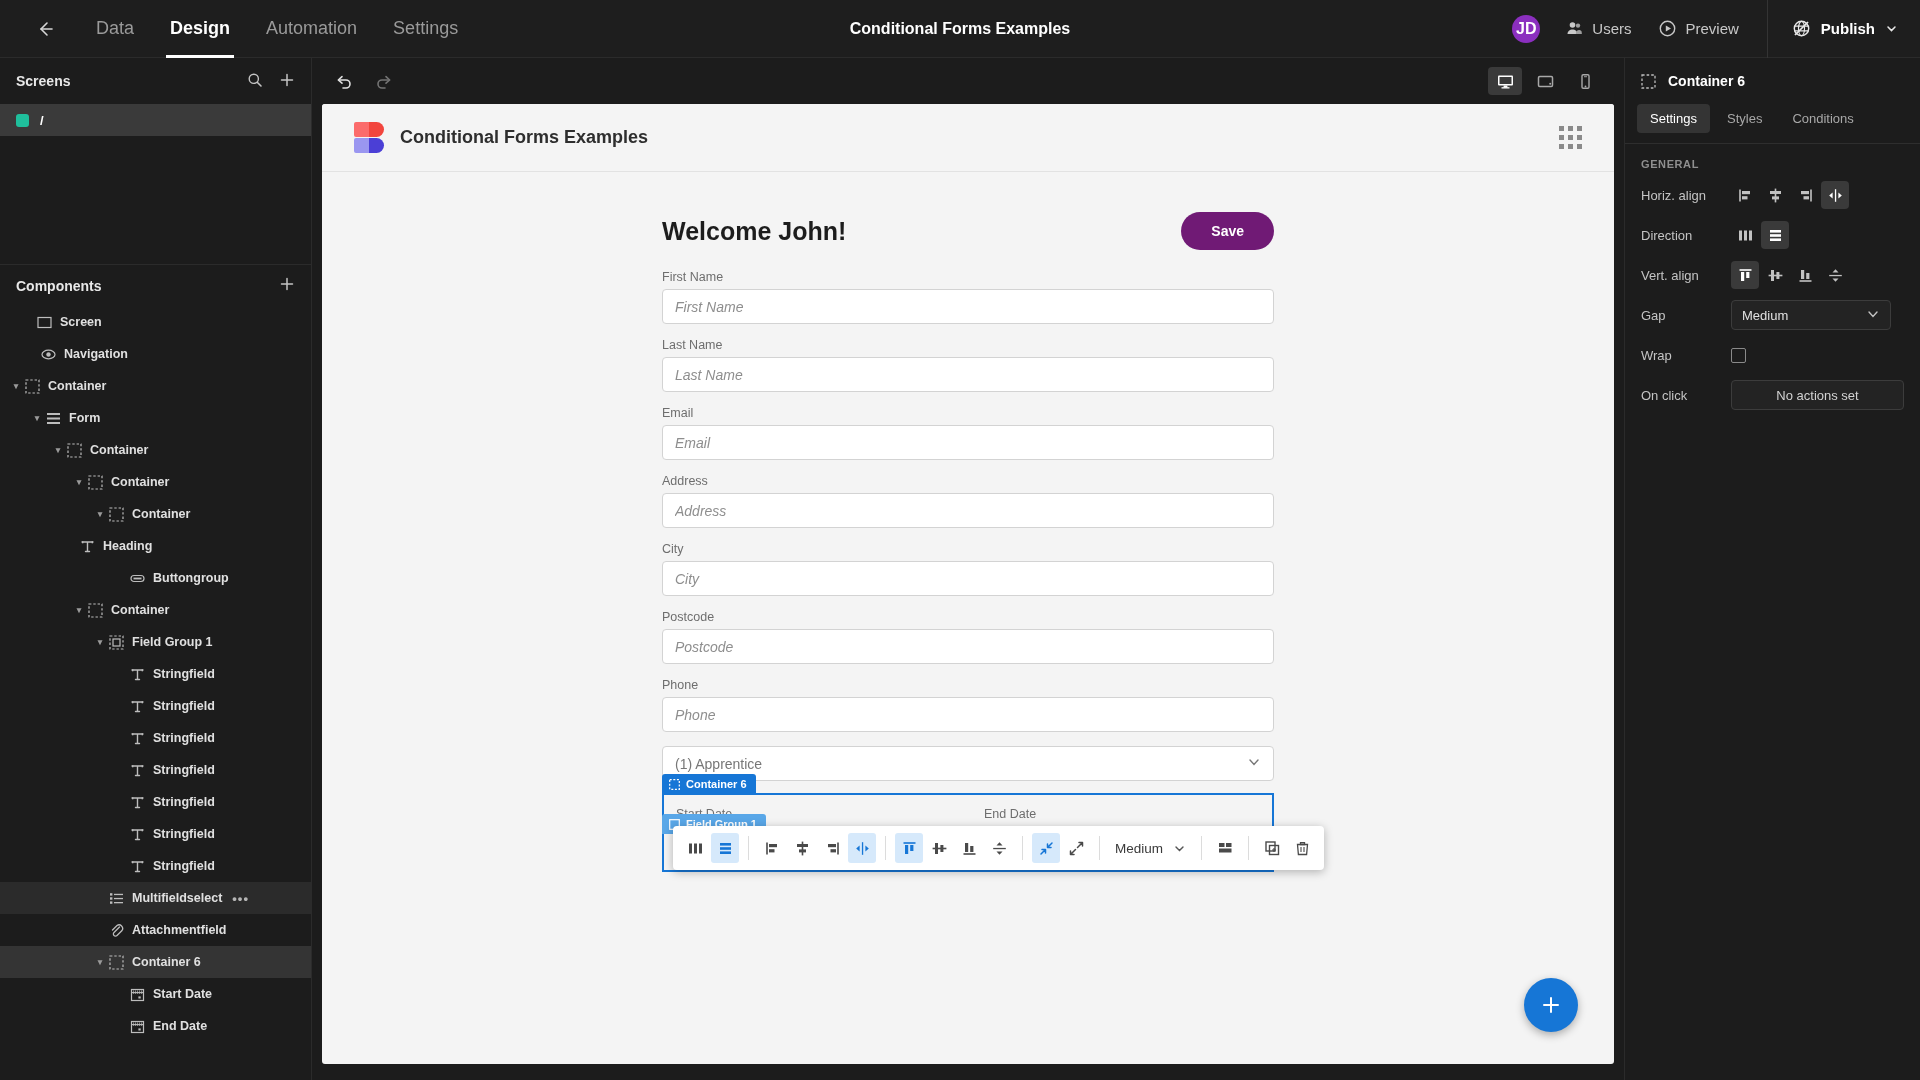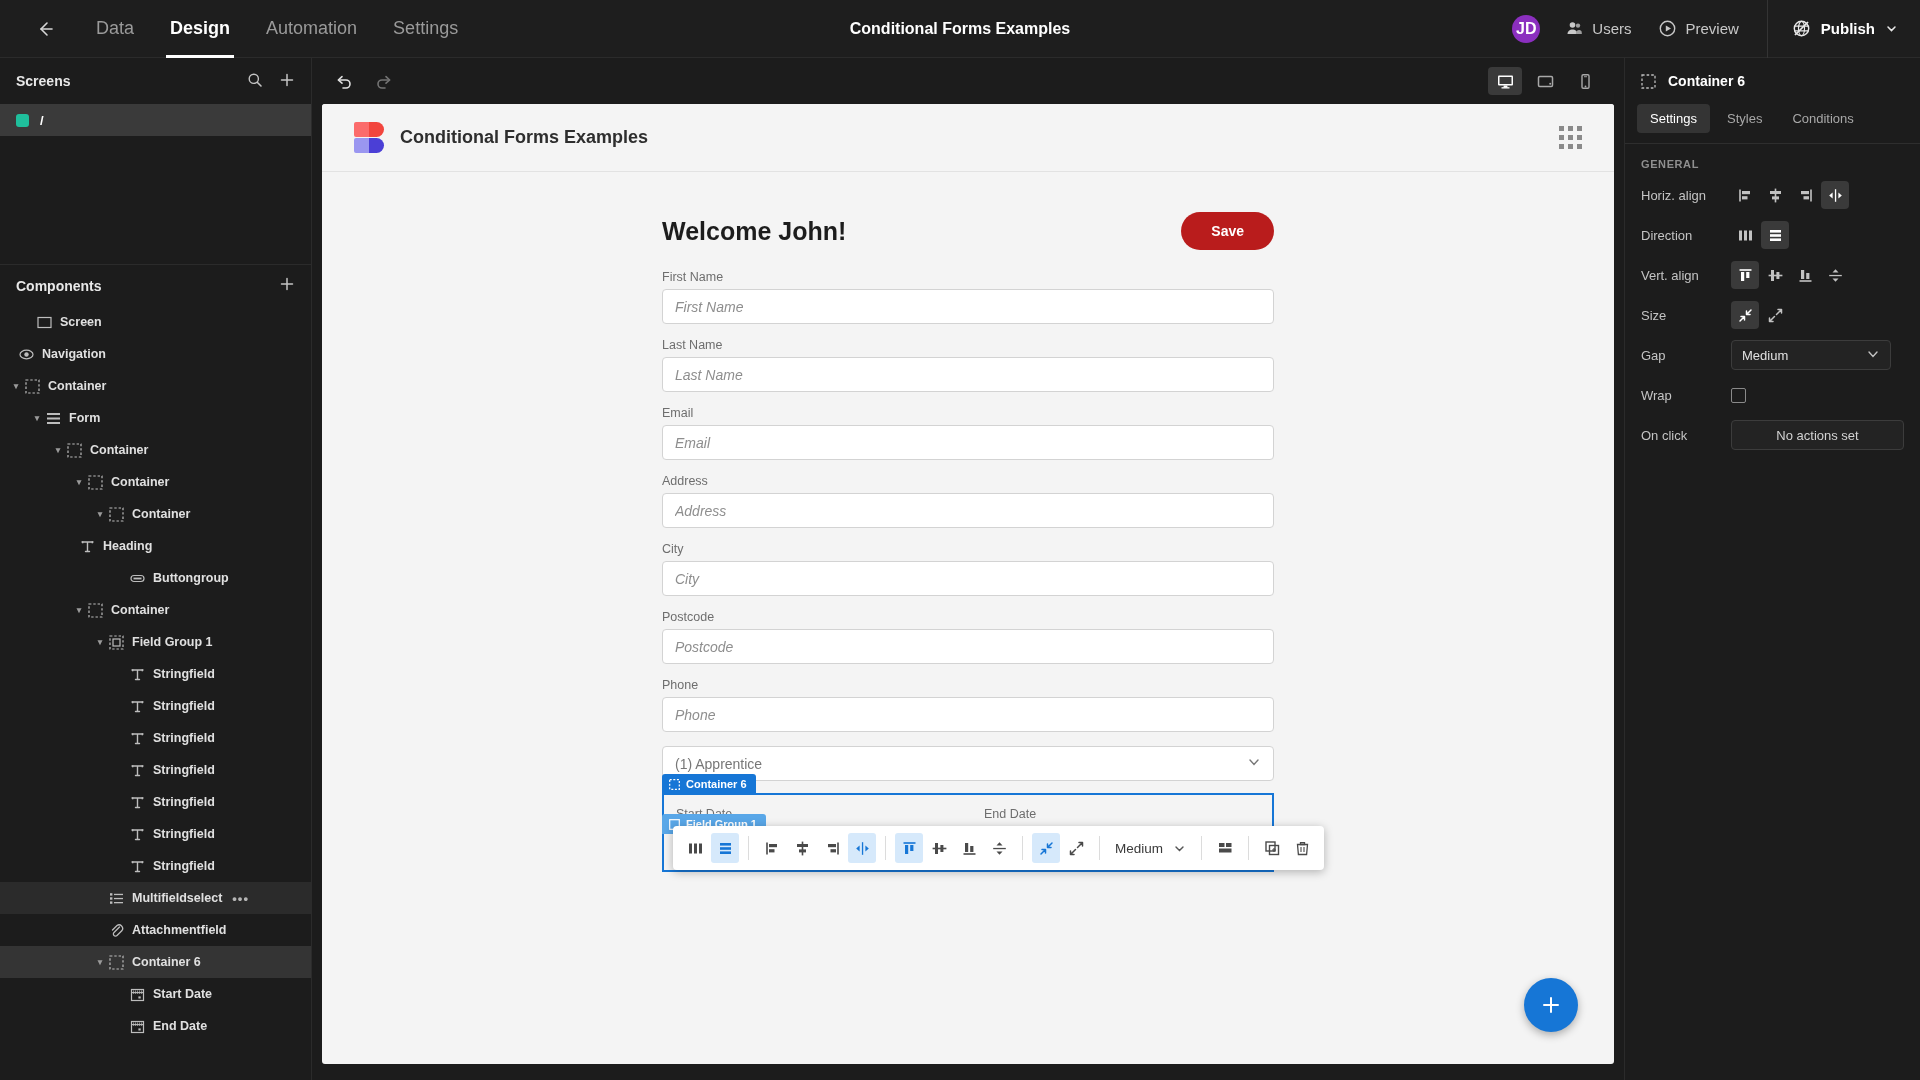"Save" .save-btn { background: #b91c1c -> #701a75 }
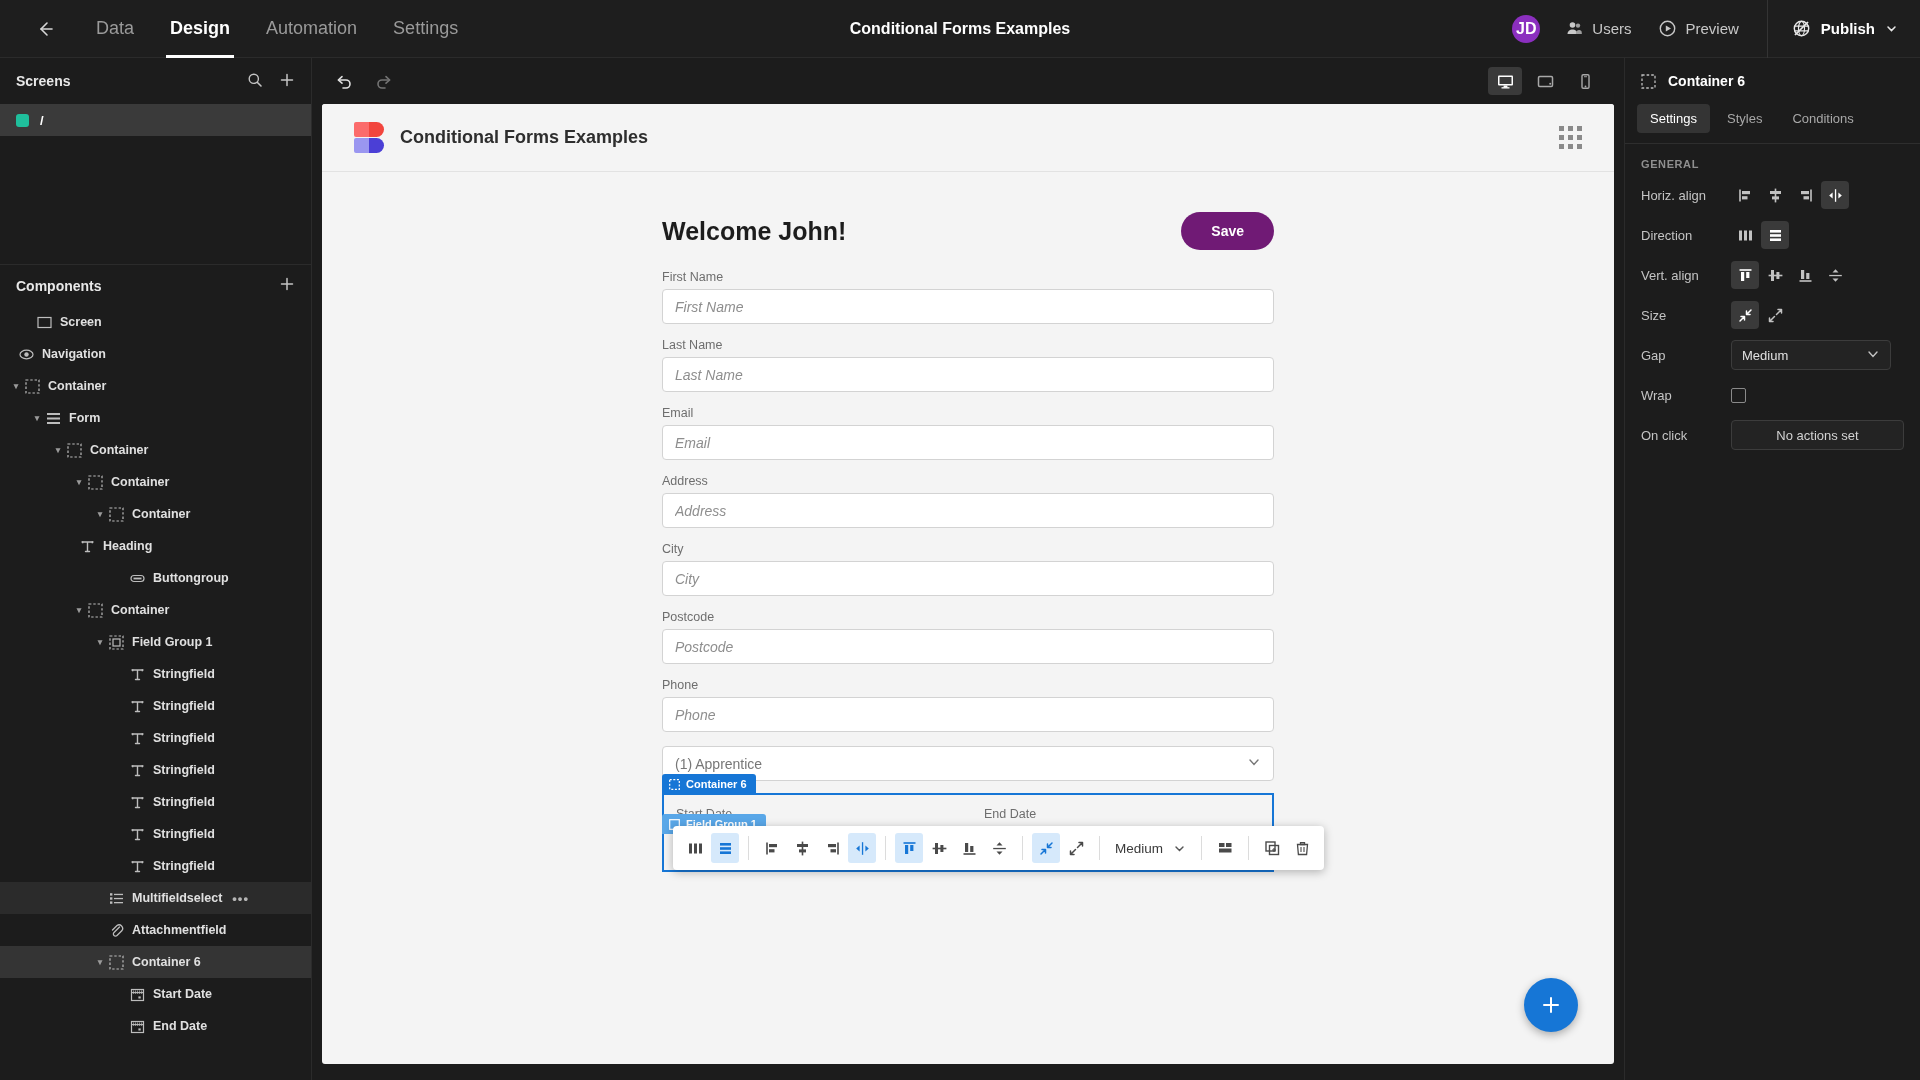"Size" div.rp-row { html: <div> <span>Size</span> <span> <span> <svg> <path></path> <path></path> </svg> </span> <span> <svg> <path></path> <path></path> </svg> </span> </span> </div> -> none }
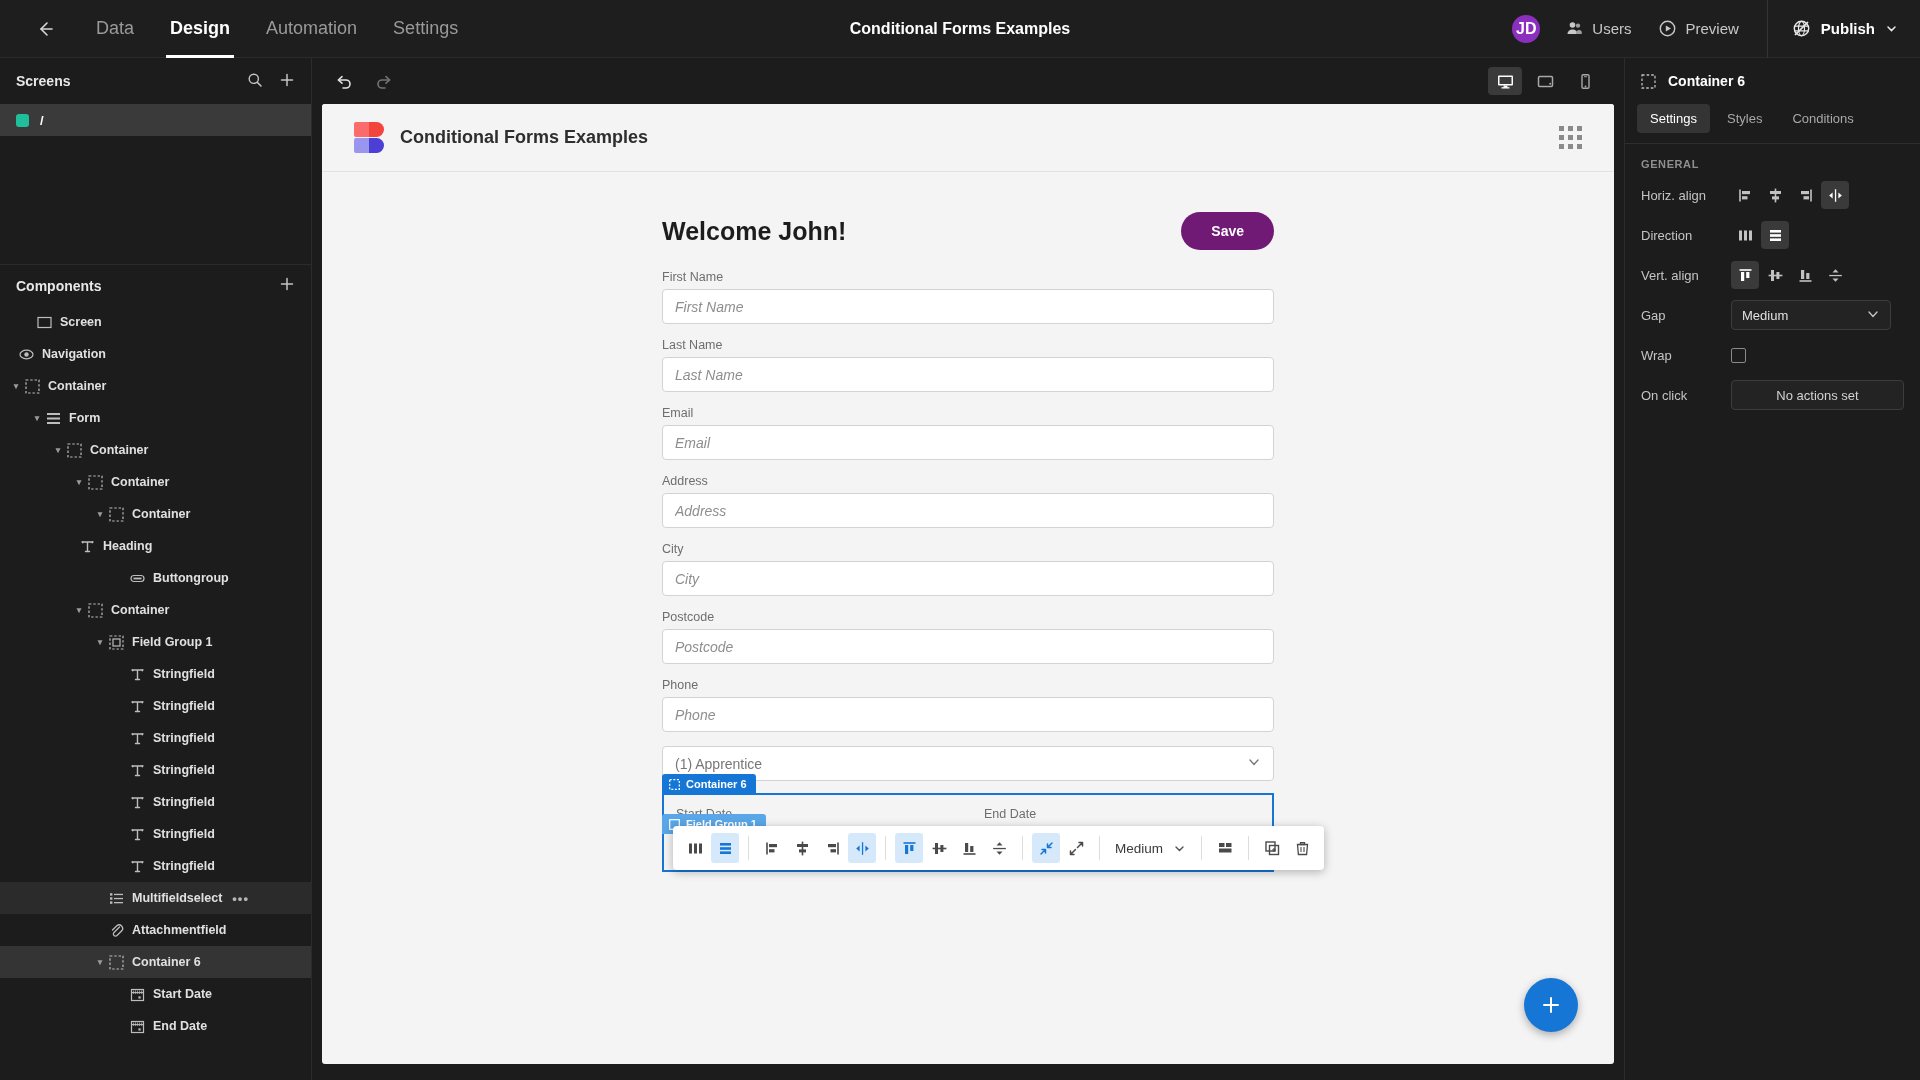"Navigation" div.tree-row { padding-left: 4px -> 26px }
